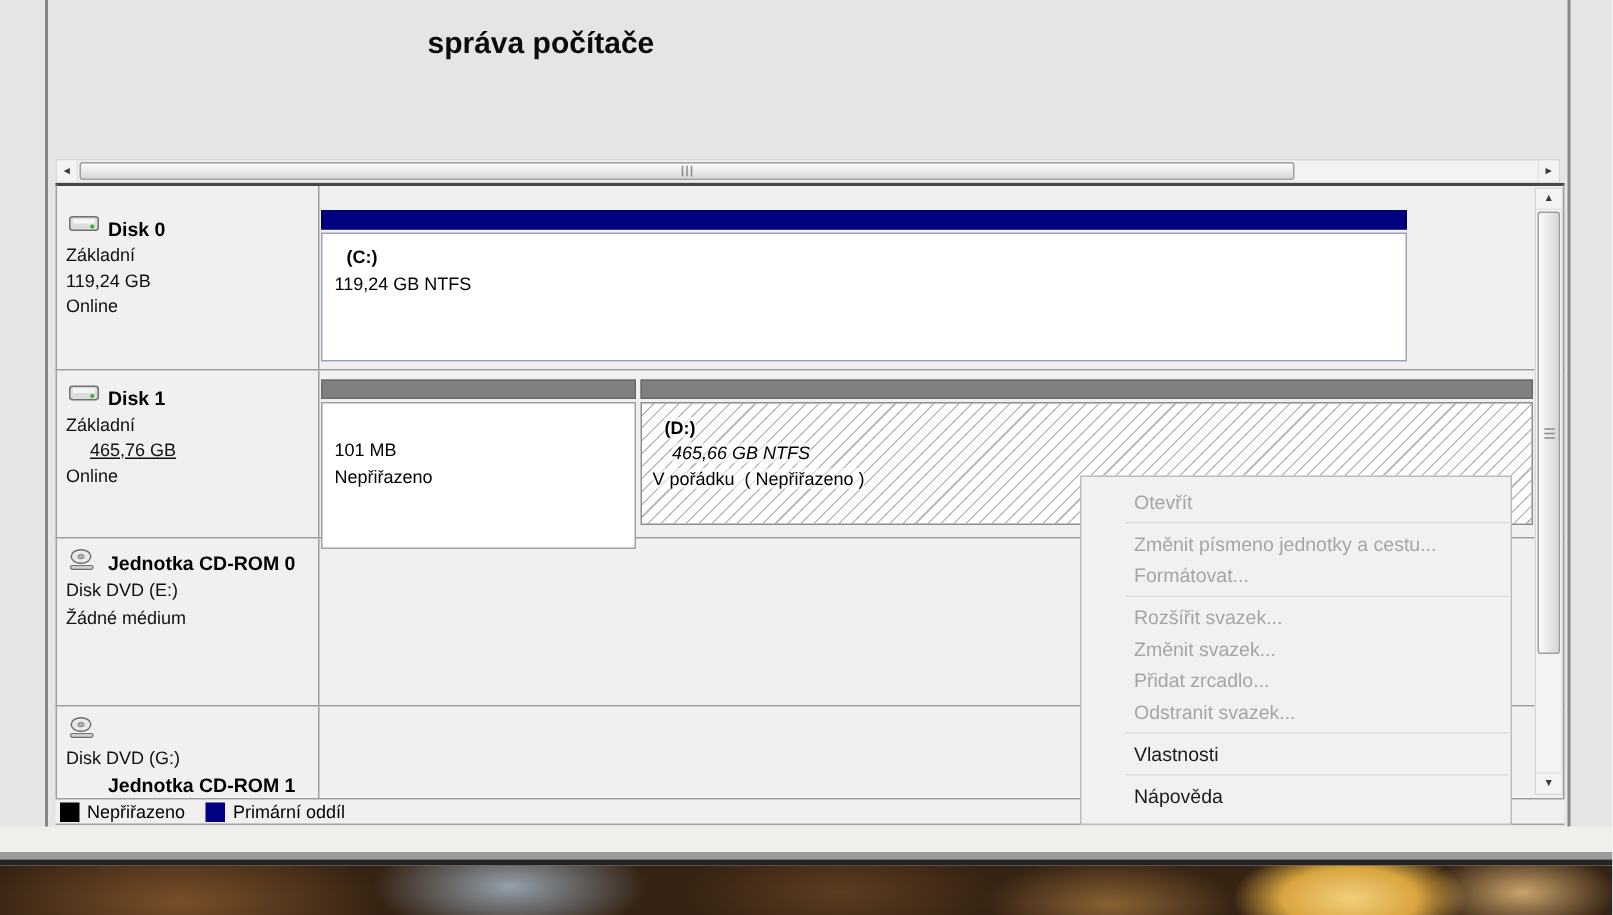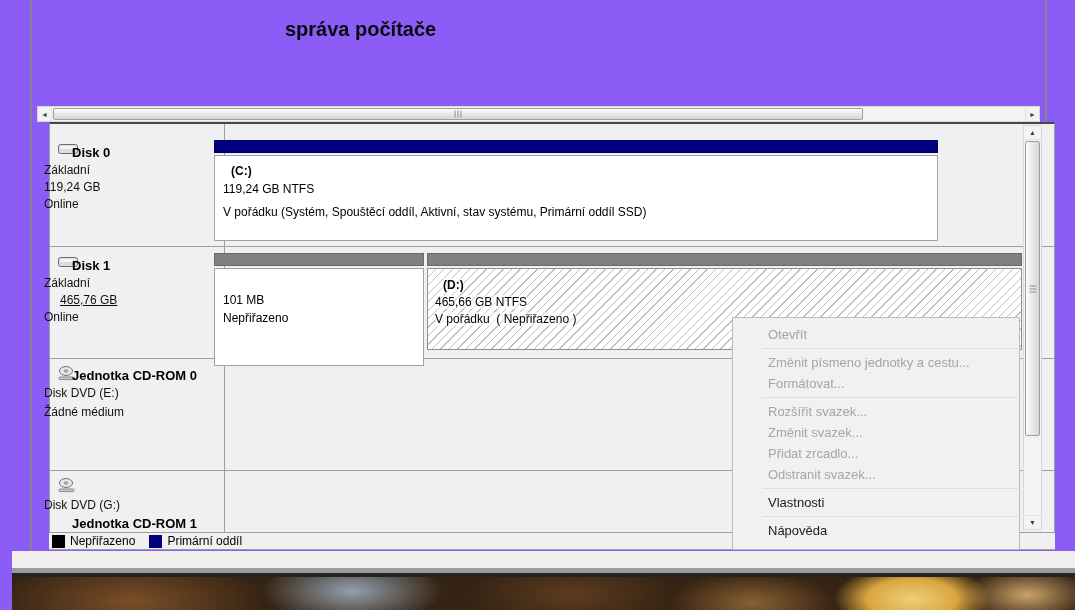"správa počítače" #screen { background: #8b5cf6 -> #e5e5e5 }
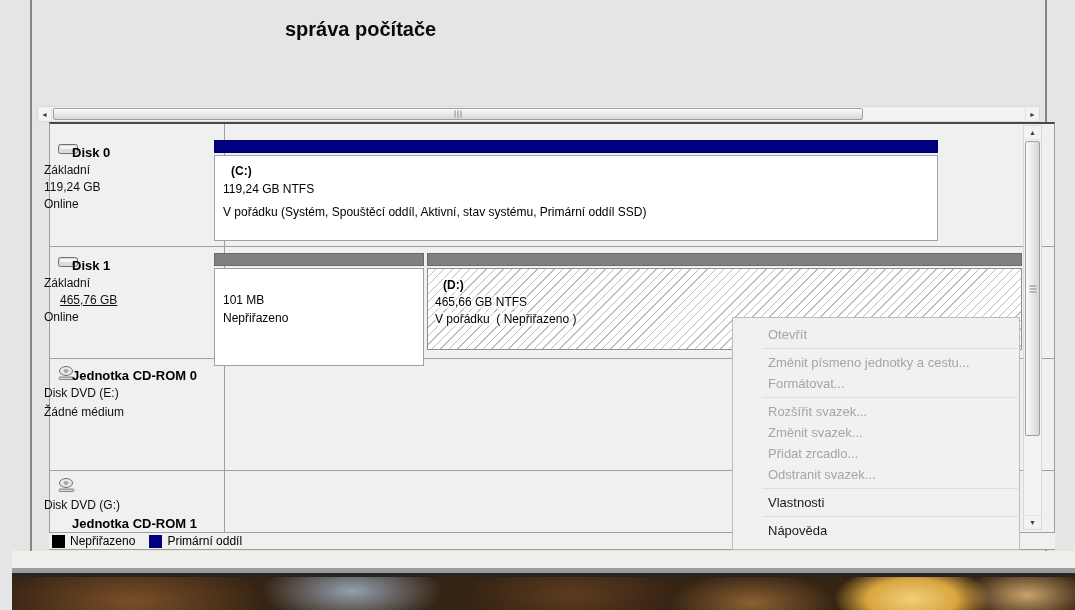"V pořádku (Systém, Spouštěcí oddíl," div.t { html: <div>V pořádku (Systém, Spouštěcí oddíl, Aktivní, stav systému, Primární oddíl SSD)</div> -> none }
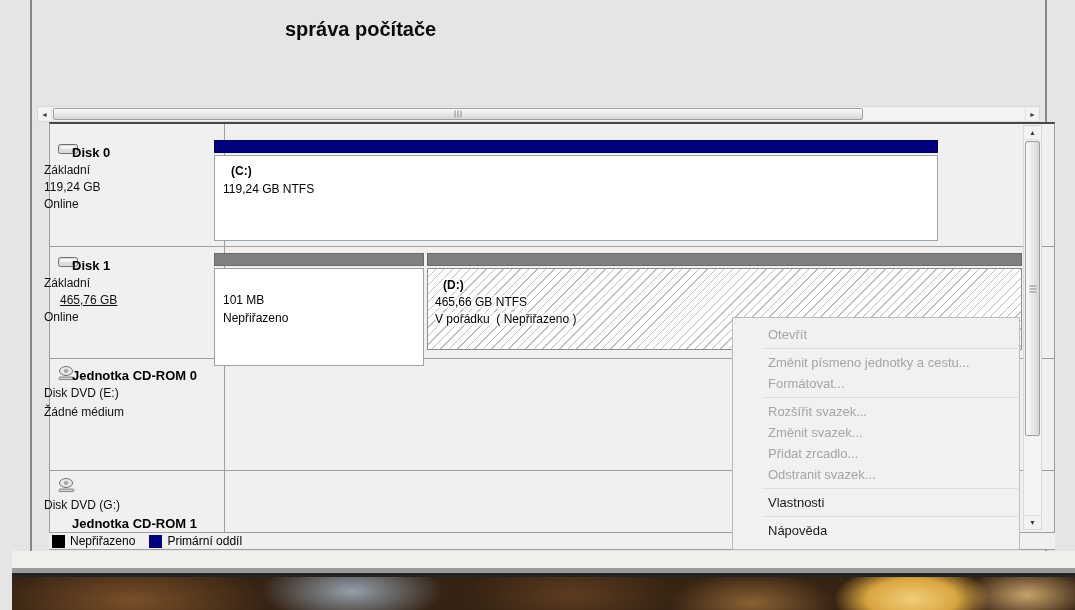"465,66 GB NTFS" div.t { font-style: none -> italic; left: 7px -> 20px }
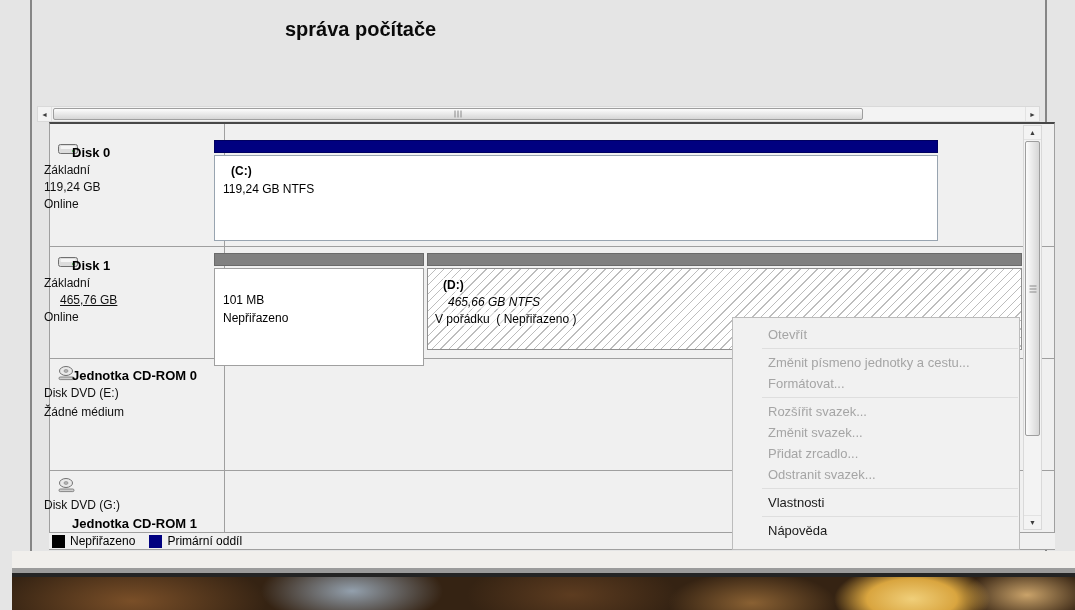"Otevřít" .abs { margin-left: 12px -> none }
